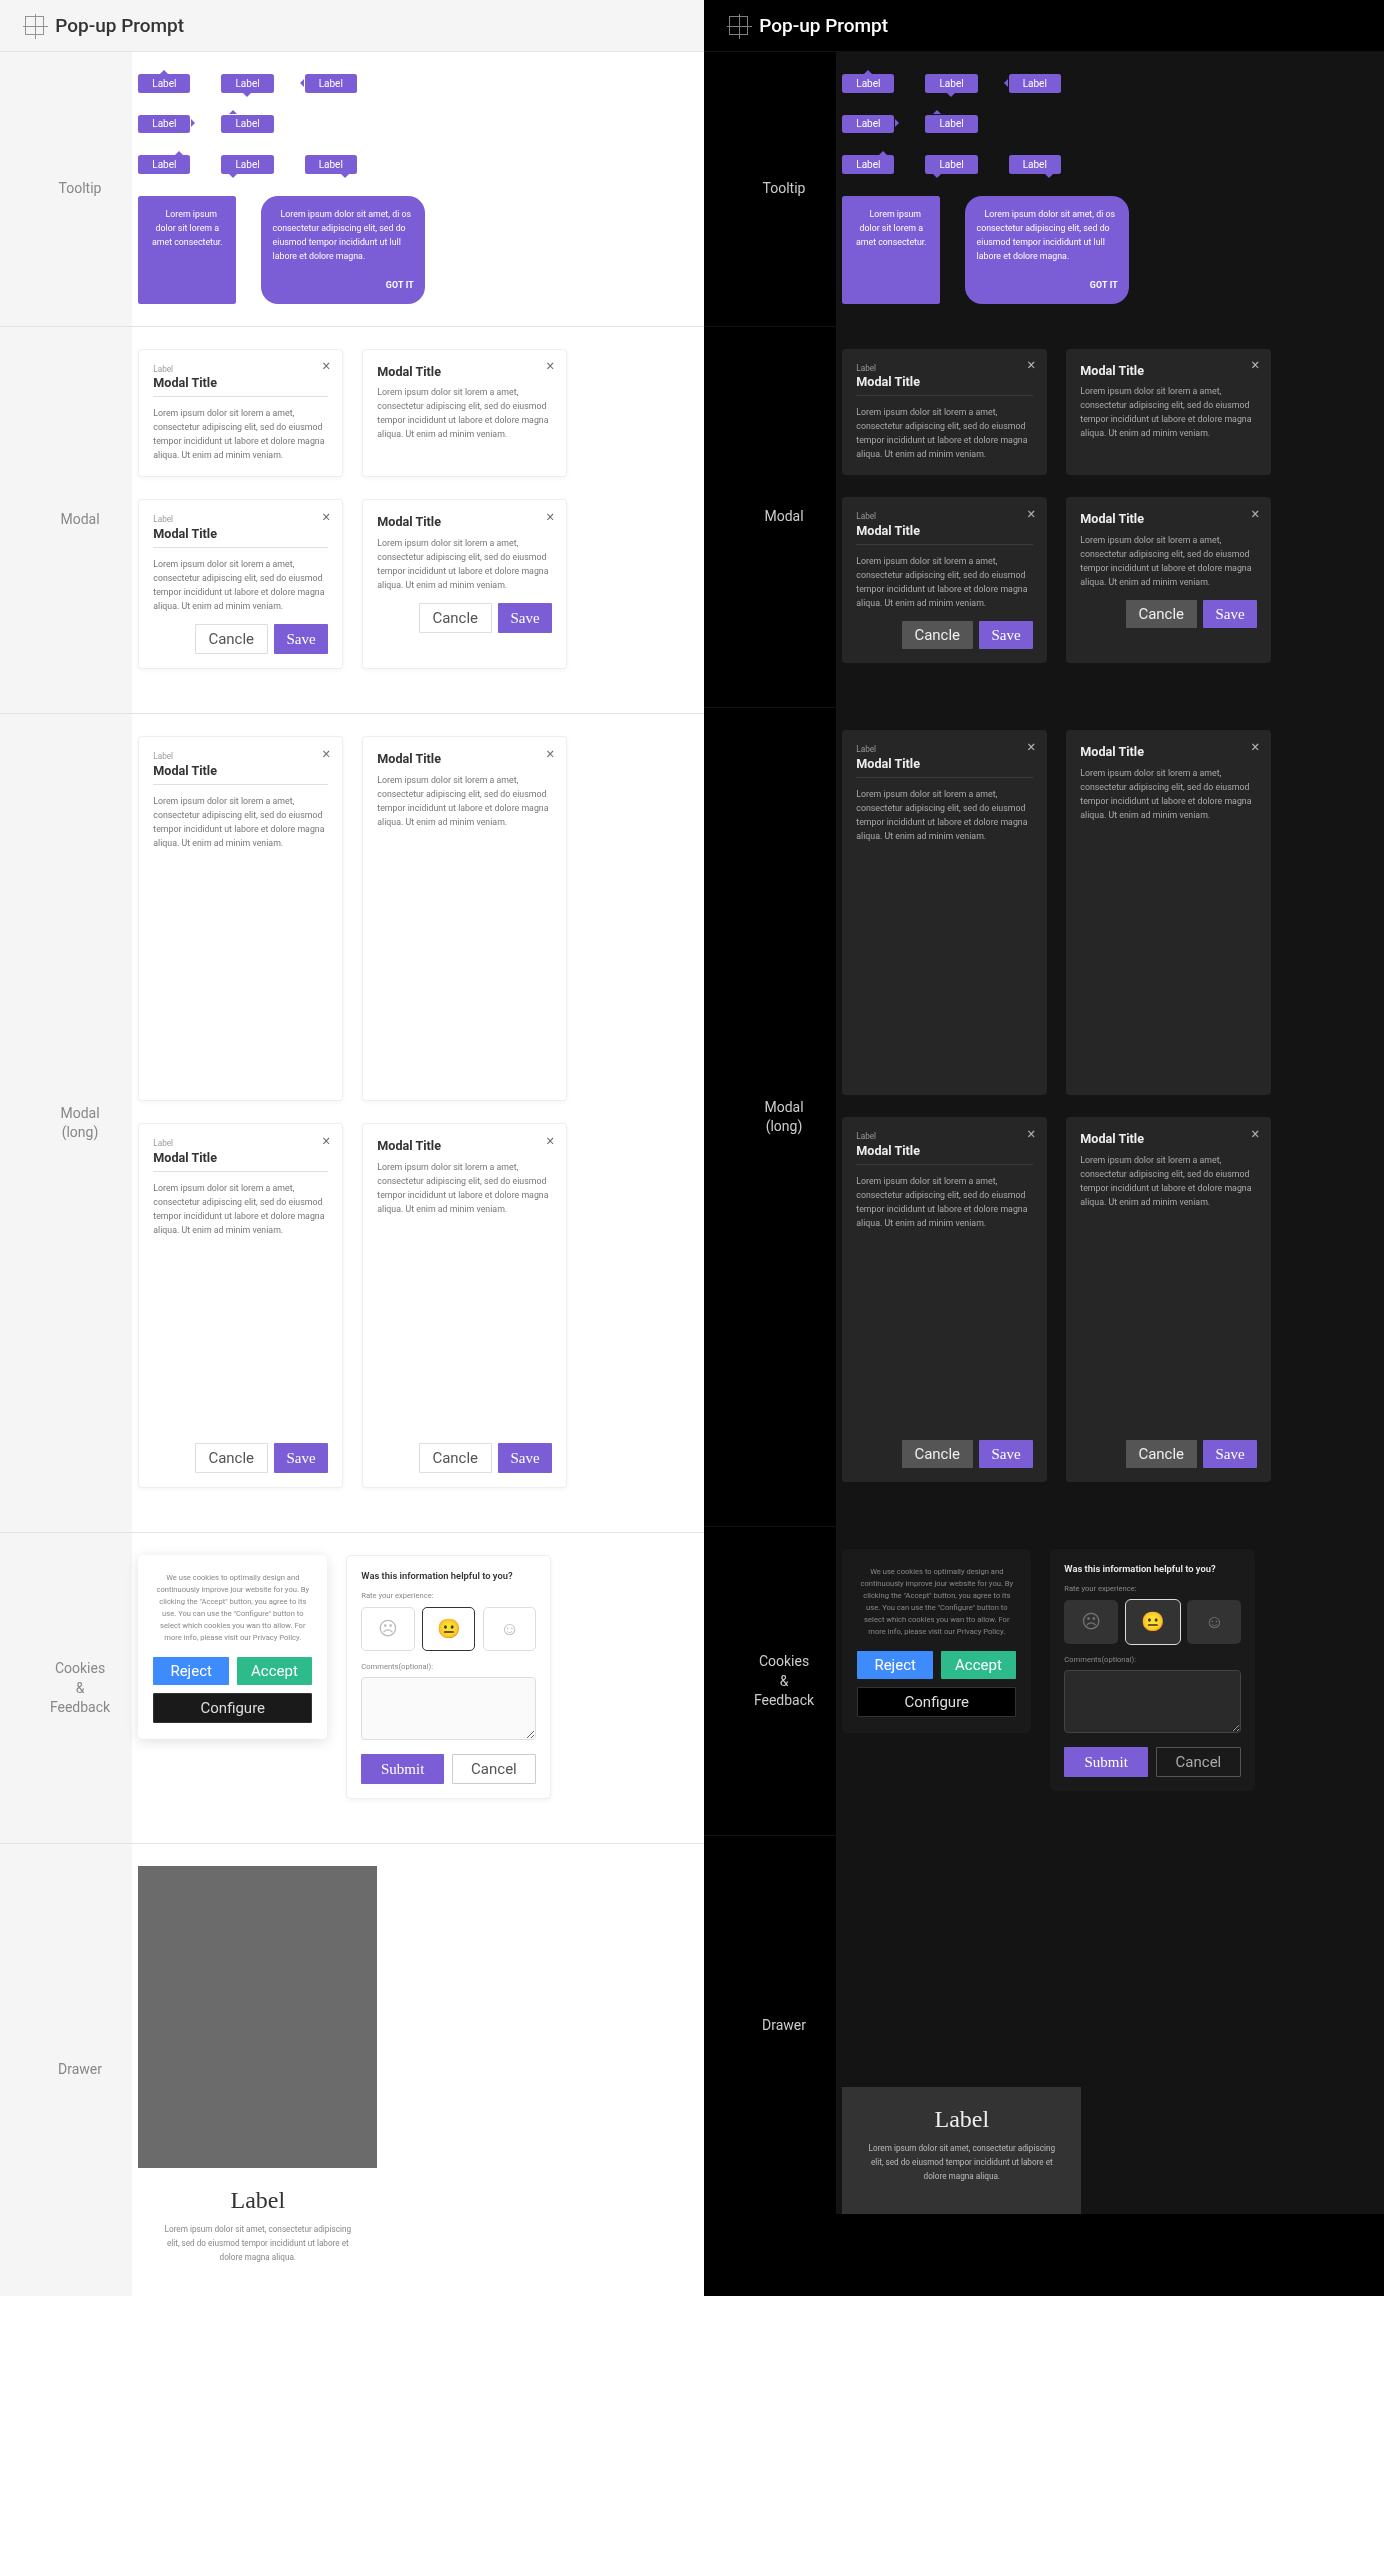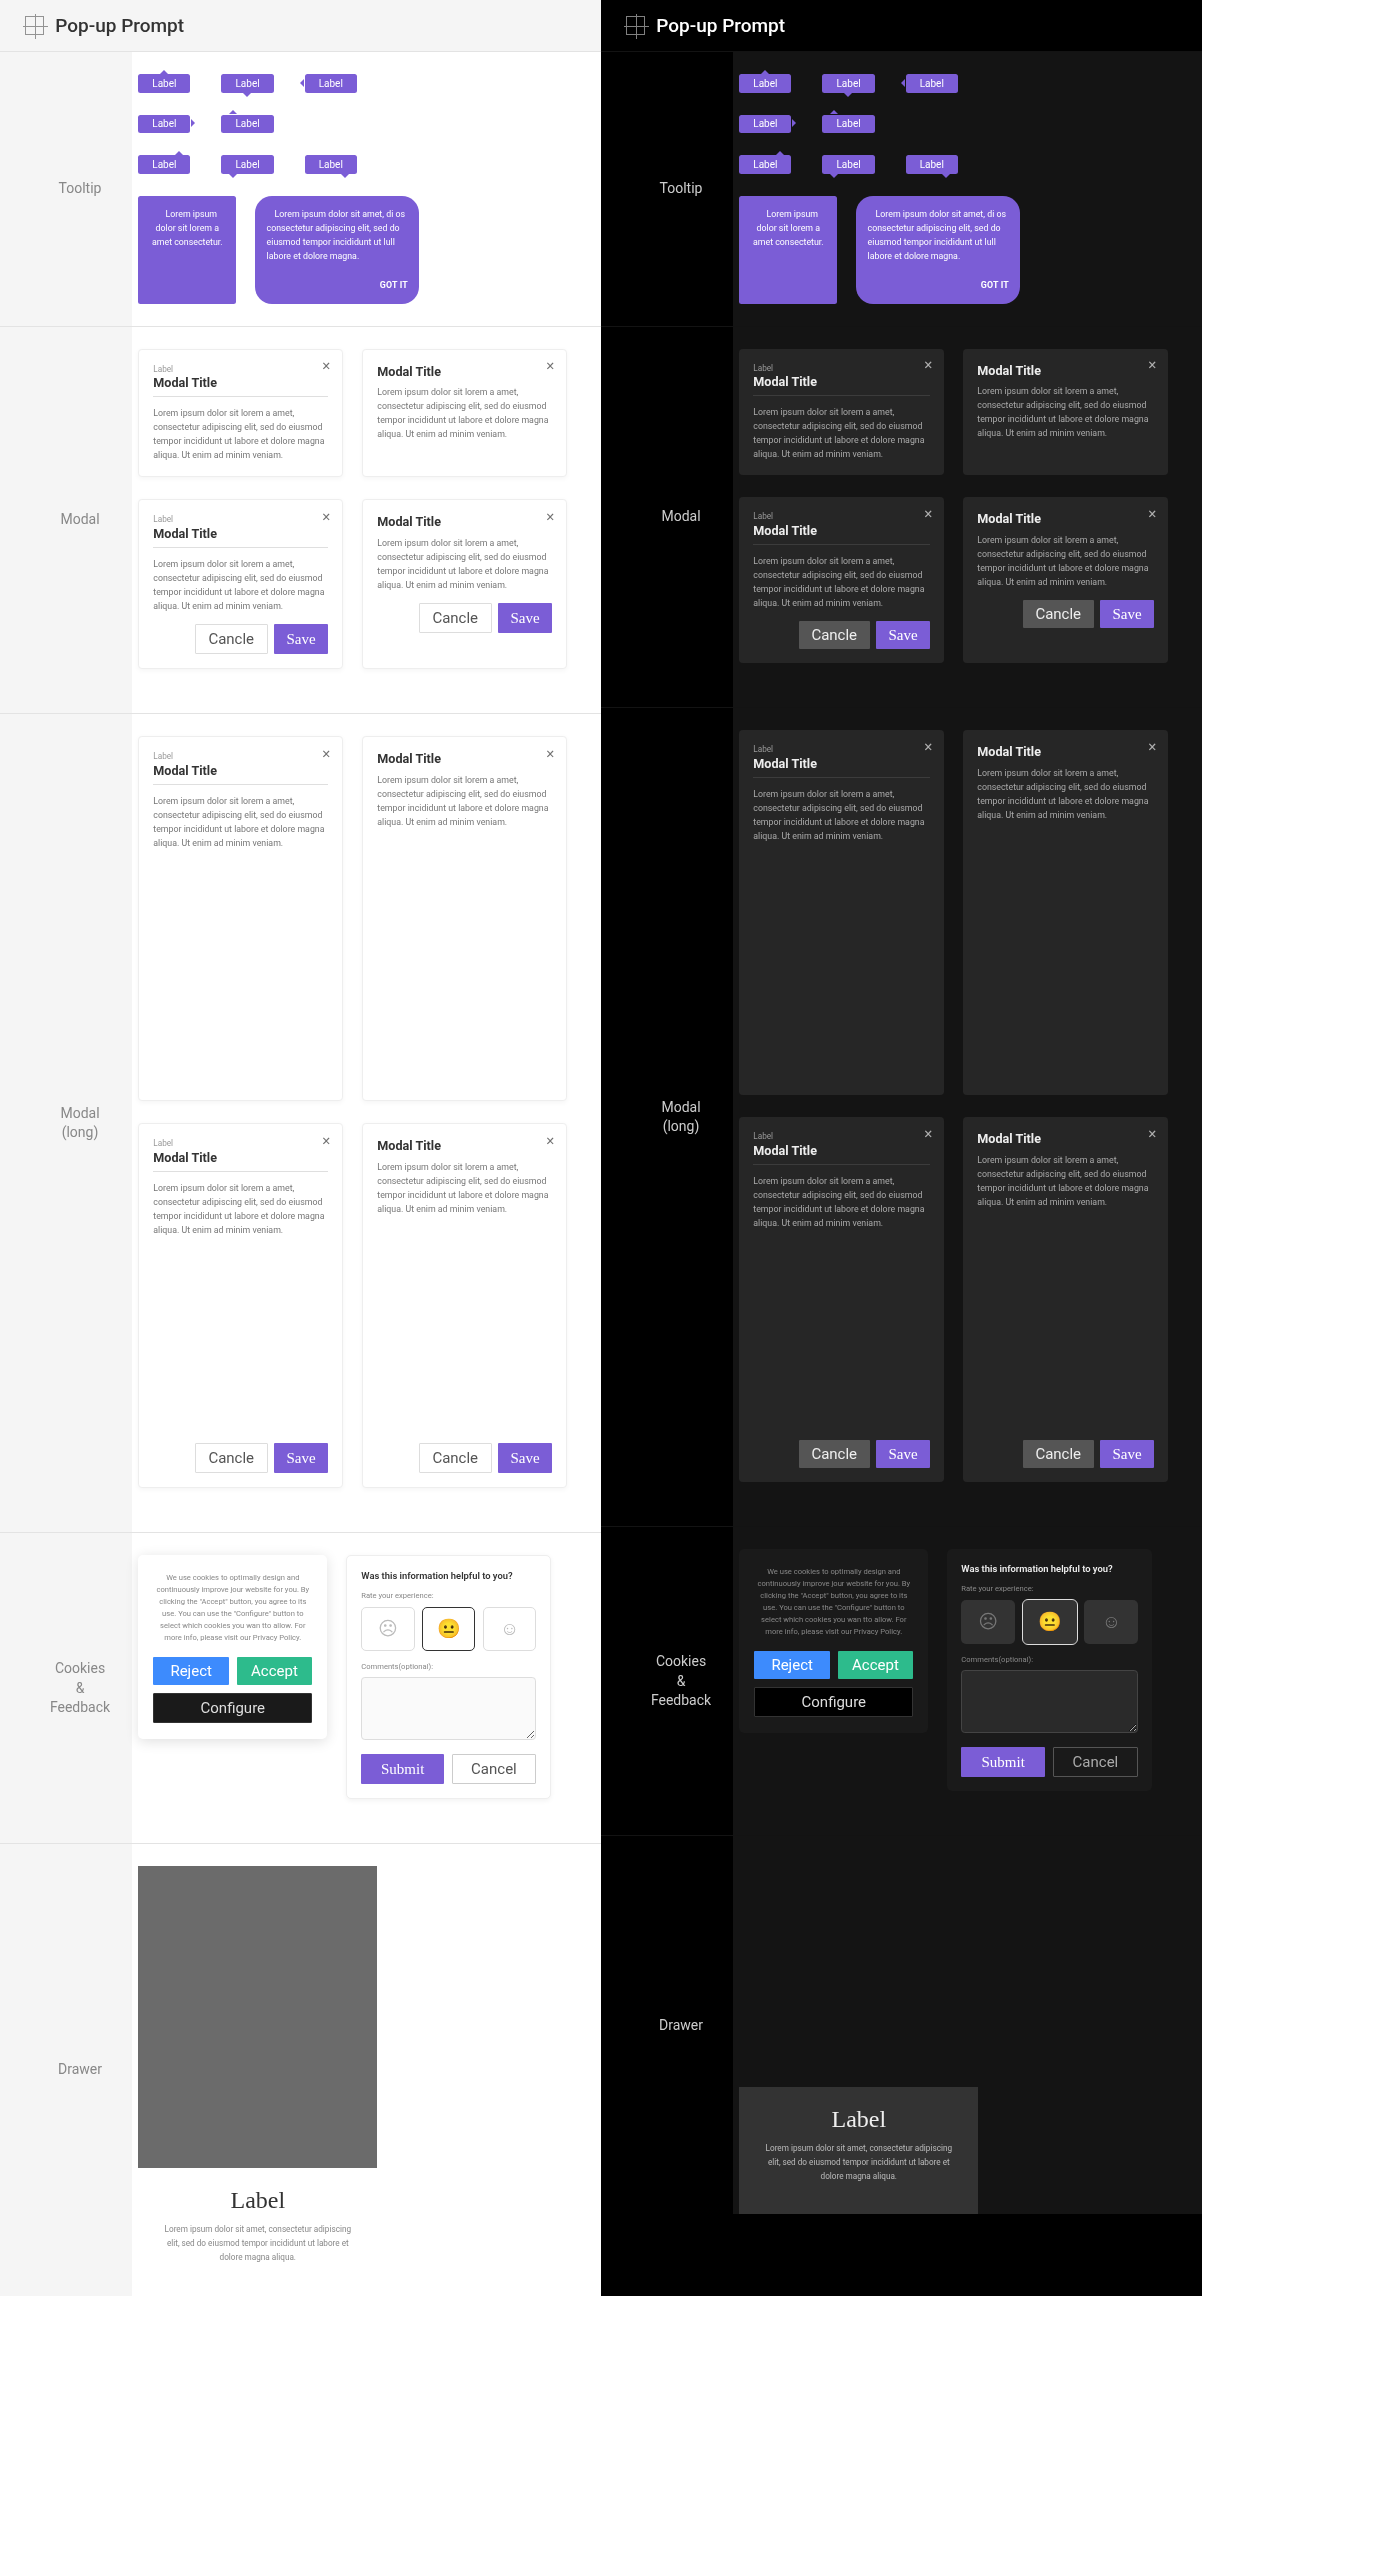"Pop-up Prompt" .half { width: 601px -> 704px }
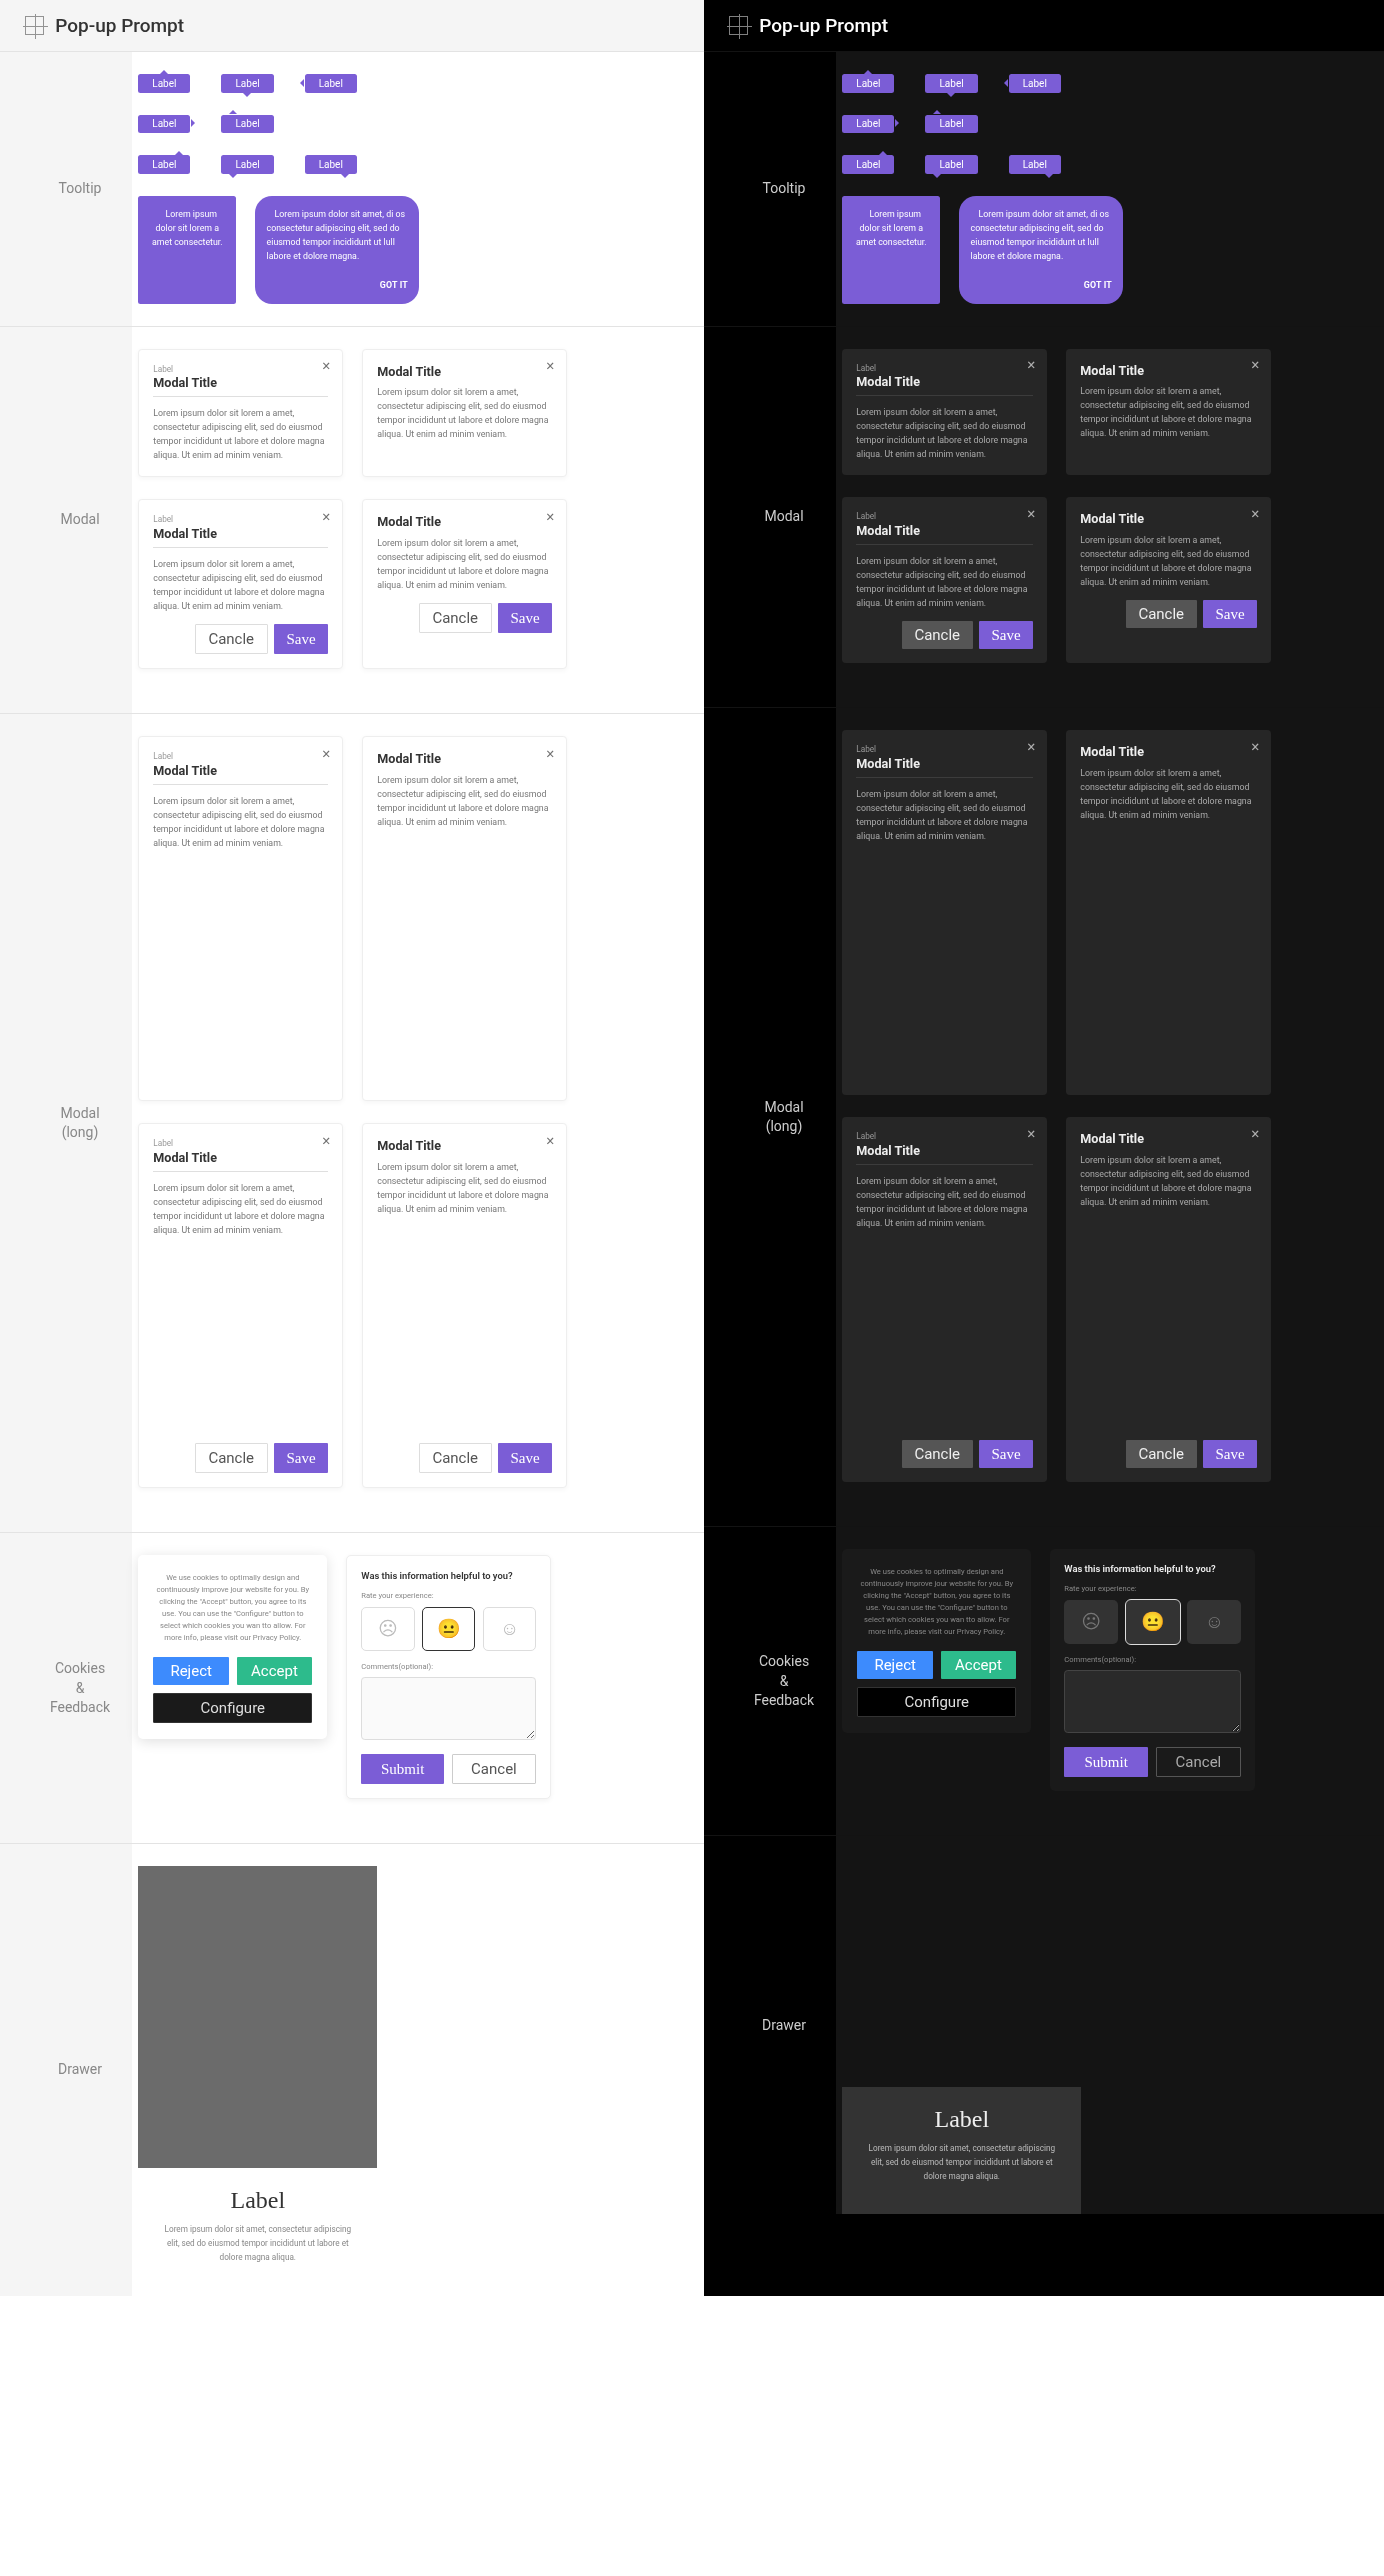"Lorem ipsum dolor sit lorem a amet" .tip-big-row { gap: 19px -> 25px }
